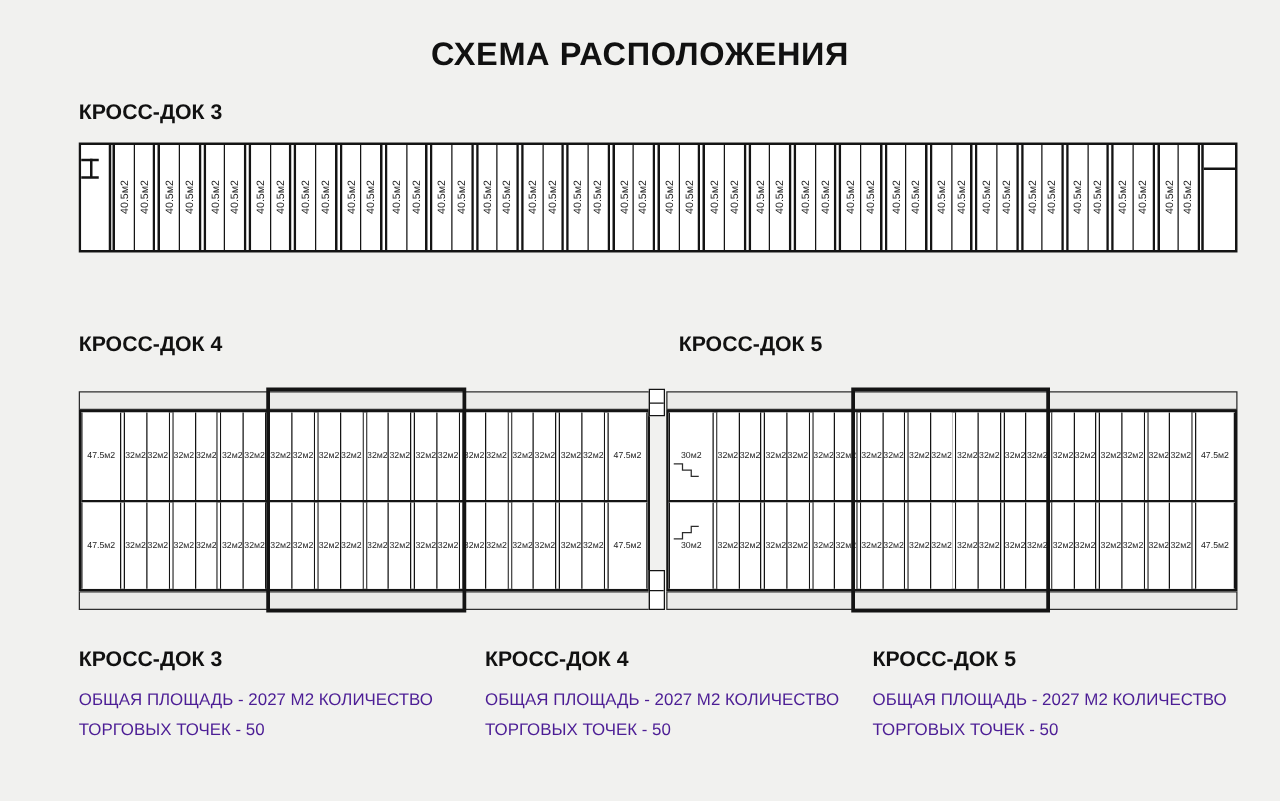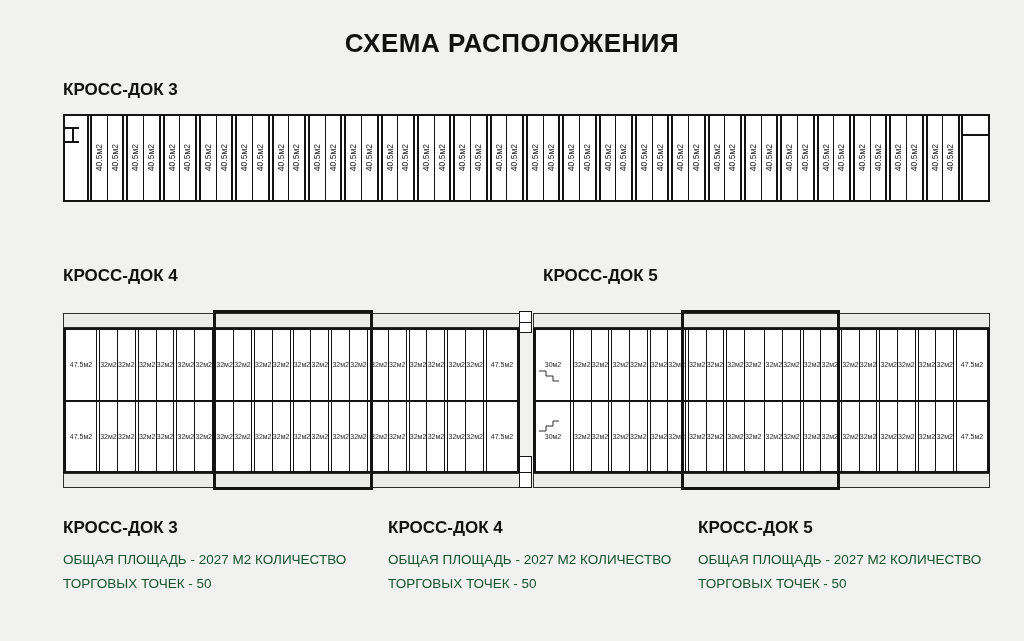"ОБЩАЯ ПЛОЩАДЬ - 2027 М2" .legend-info { color: #14532d -> #4c1d95 }
